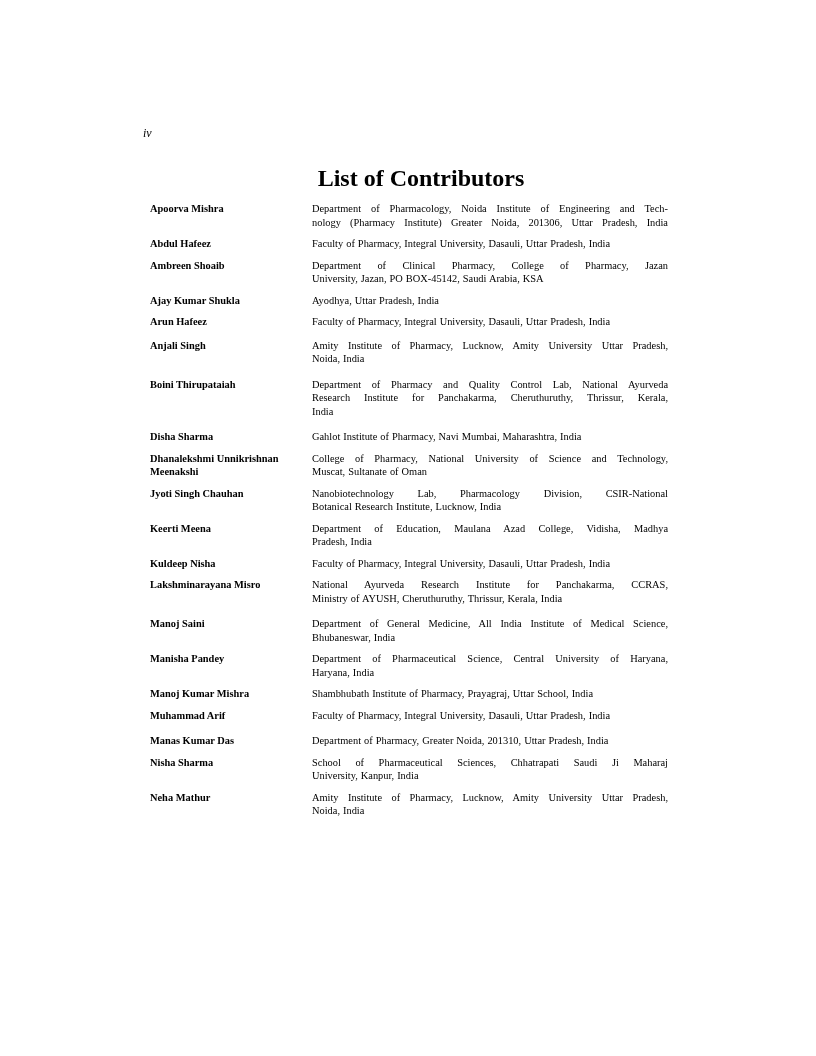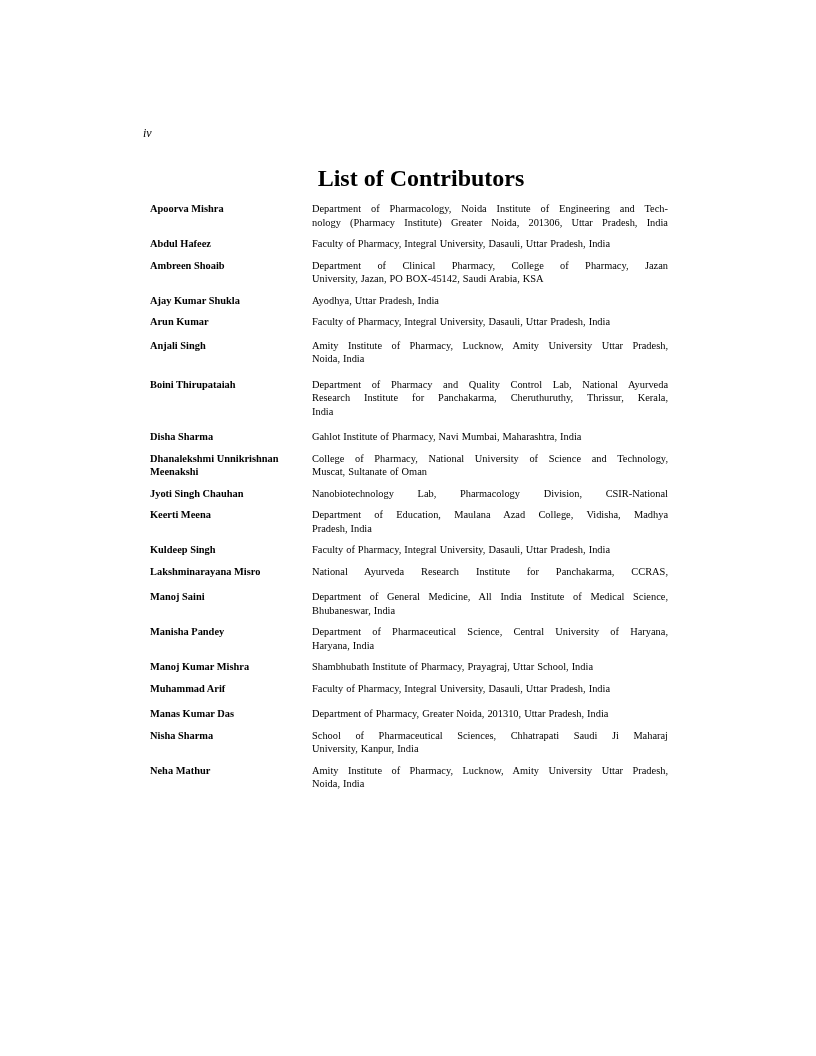"Arun Kumar" div.cname { text: Kumar -> Hafeez }
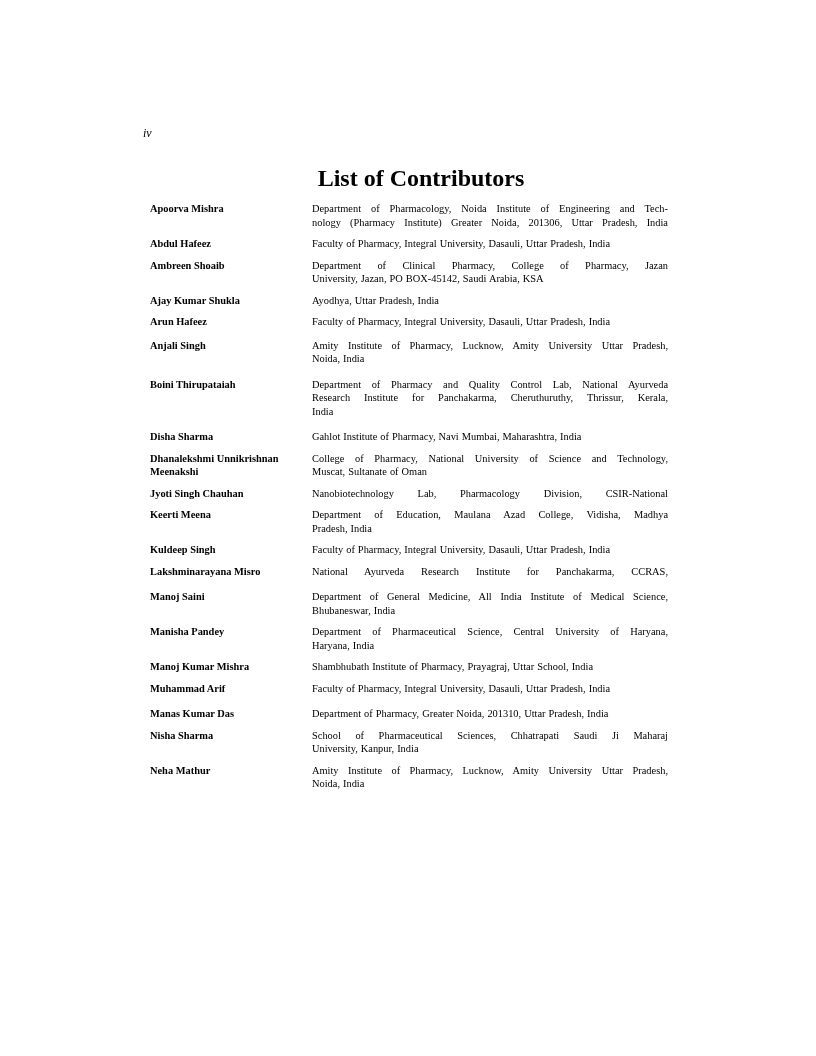"Botanical Research Institute, Lucknow," div.aline { html: none -> <div>Botanical Research Institute, Lucknow, India</div> }
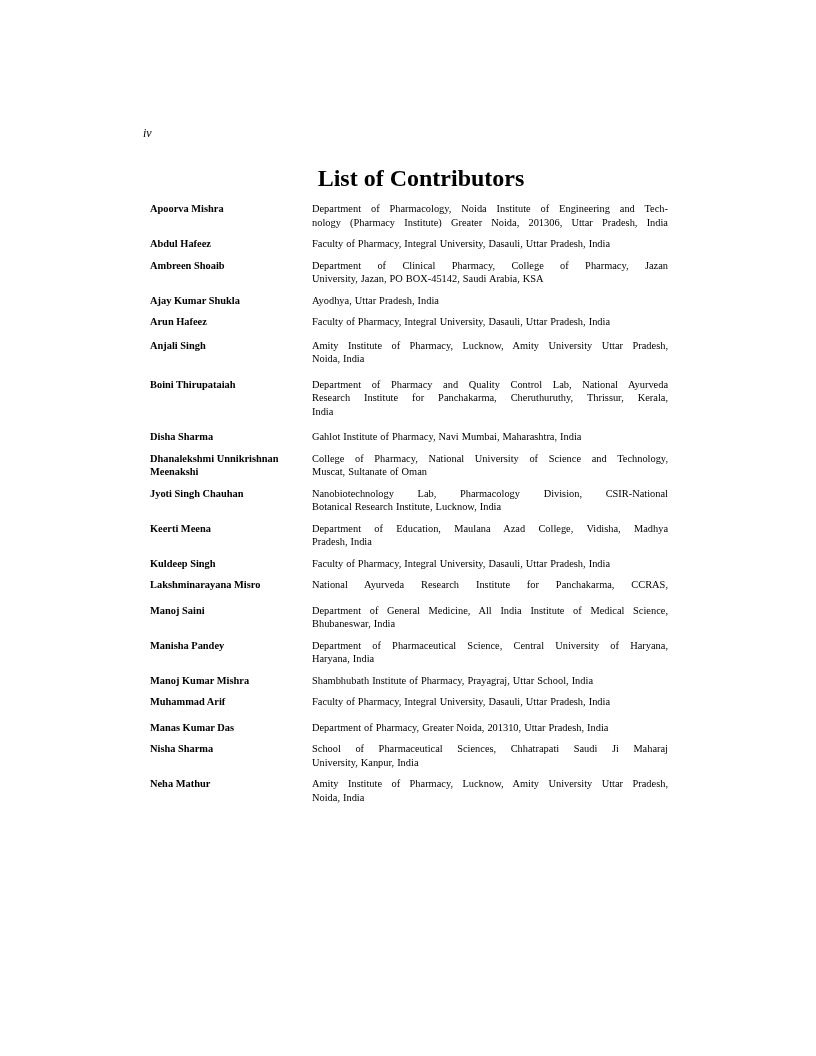"Kuldeep Singh" div.cname { text: Singh -> Nisha }
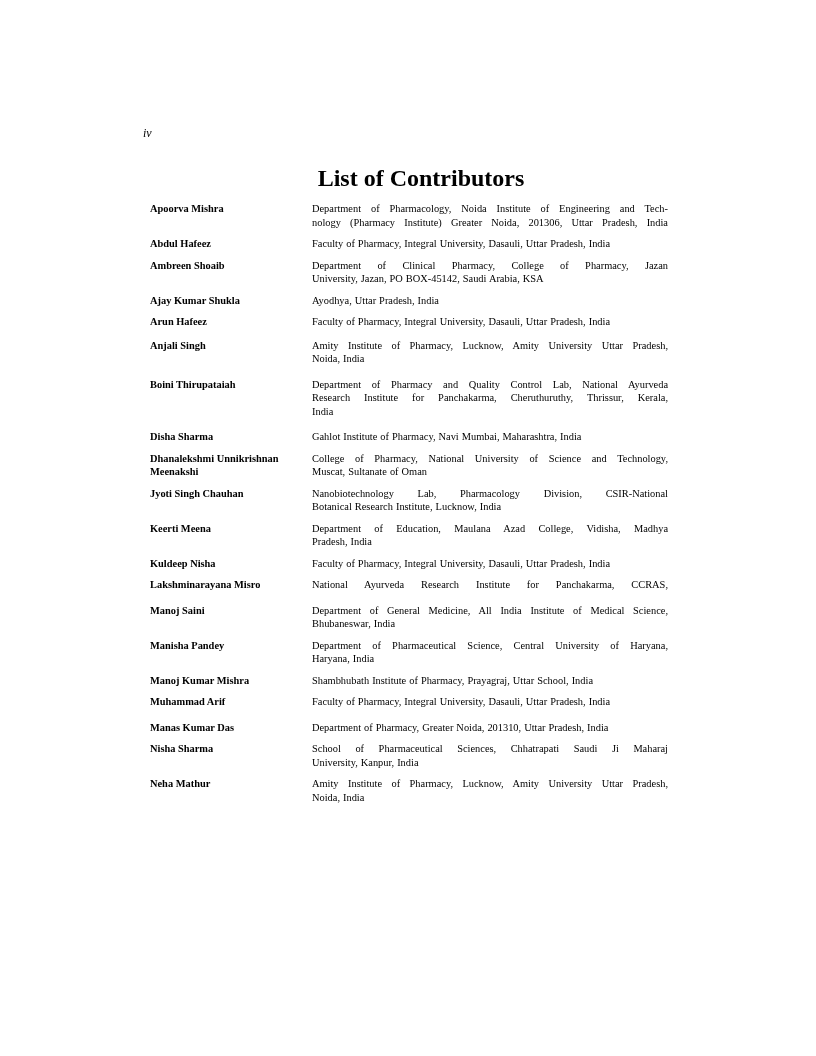"Ministry of AYUSH, Cheruthuruthy," div.aline { html: none -> <div>Ministry of AYUSH, Cheruthuruthy, Thrissur, Kerala, India</div> }
